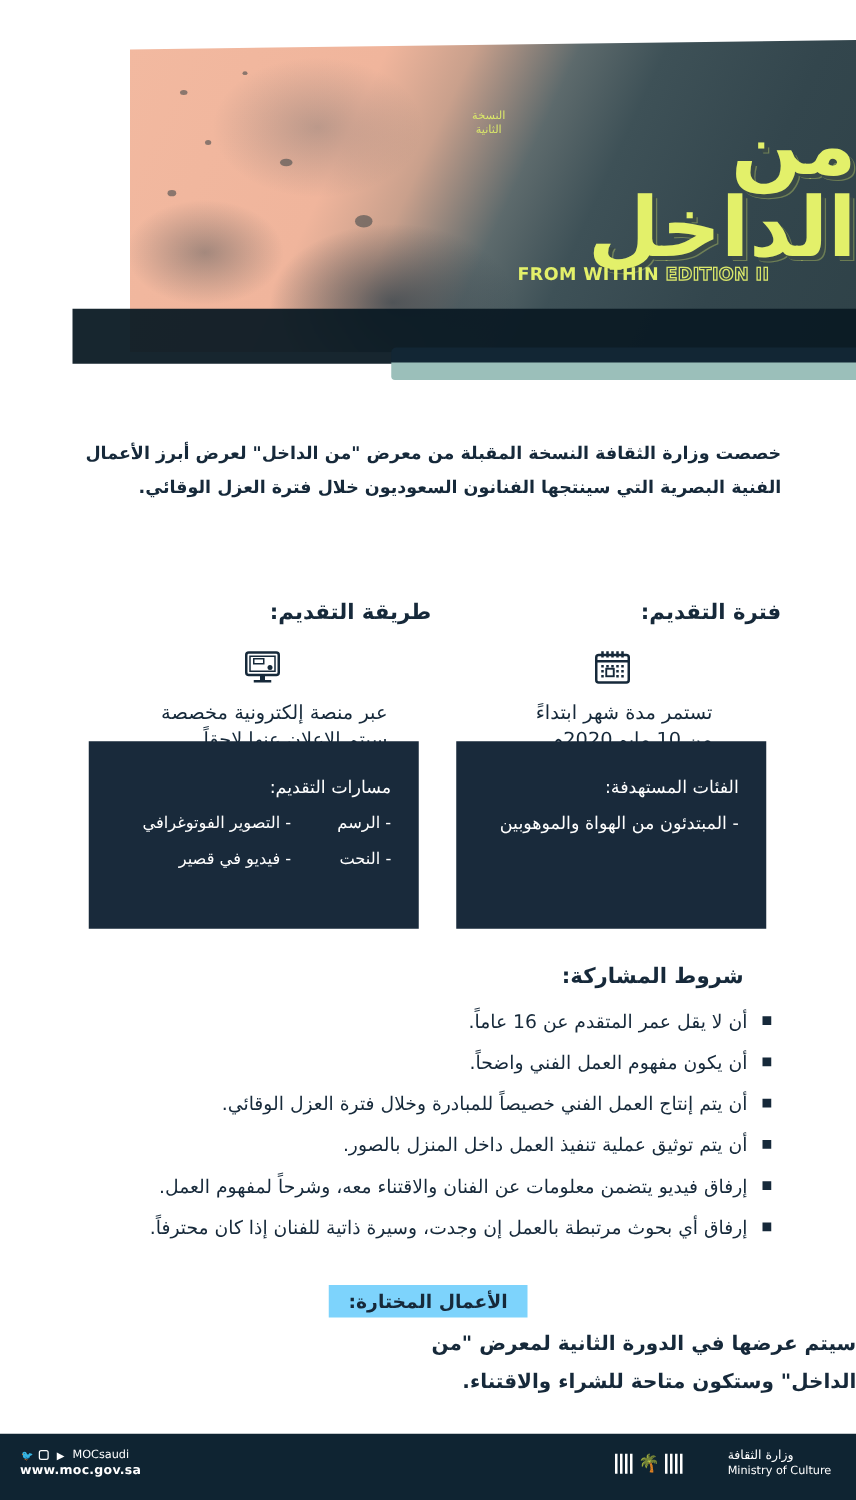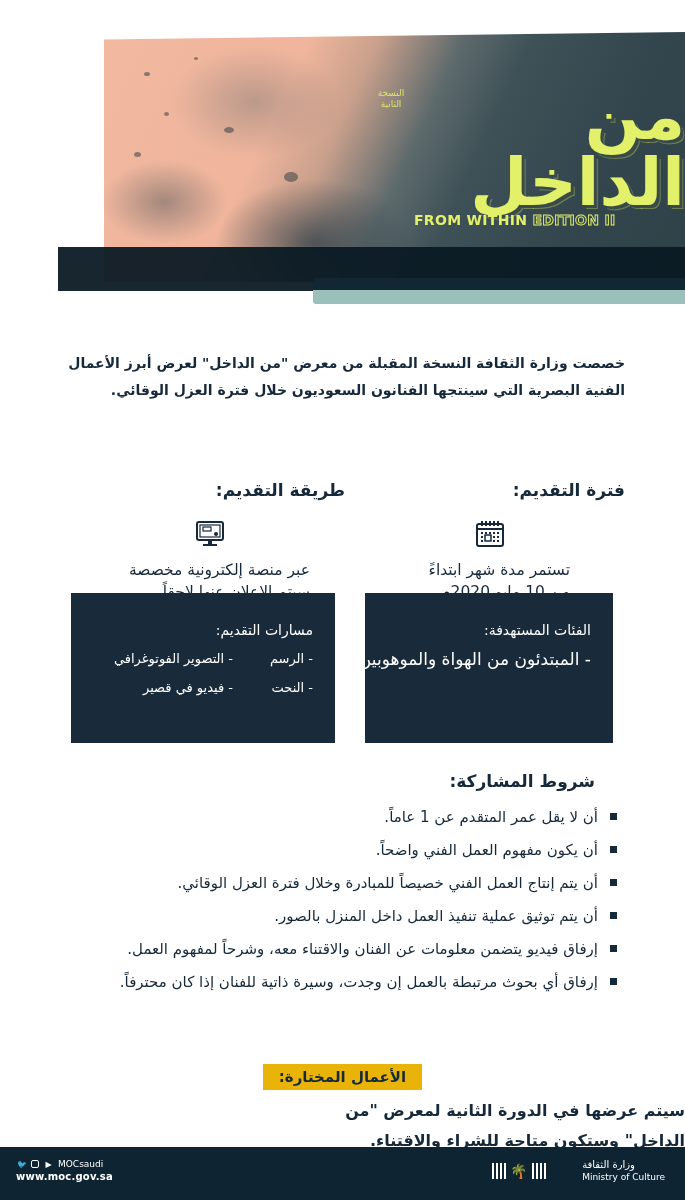"- المبتدئون من الهواة والموهوبين" .box .line { font-size: 17px -> 14px }
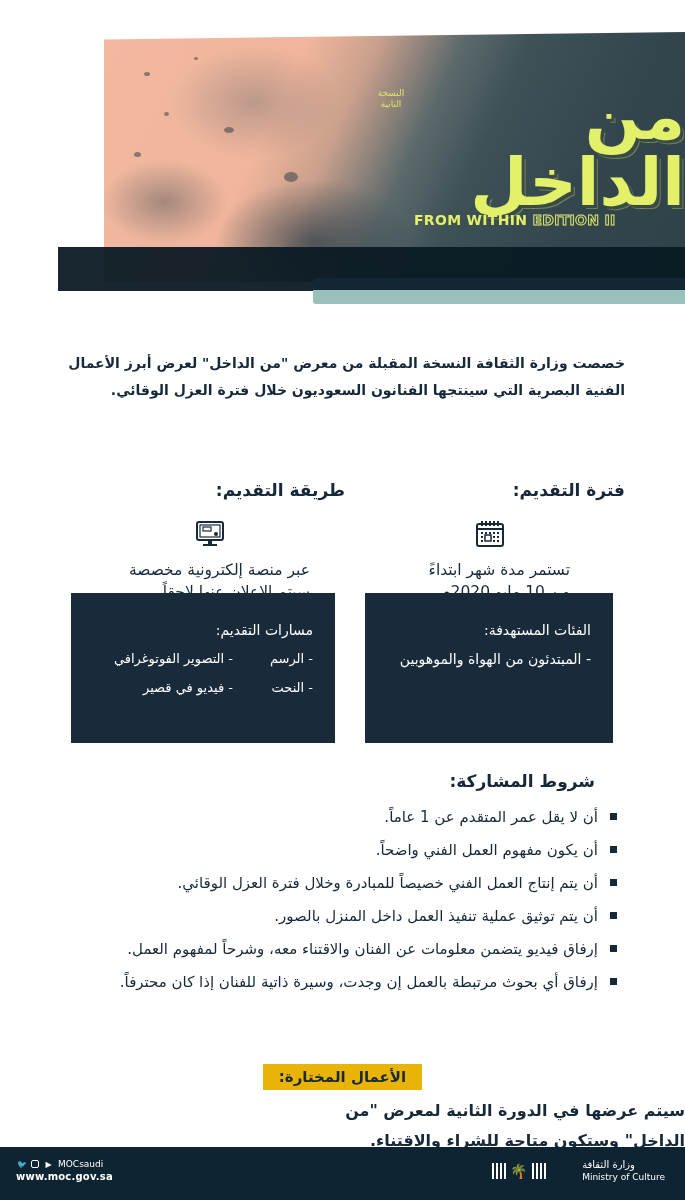"أن لا يقل عمر المتقدم" span { text: 1 -> 16 }
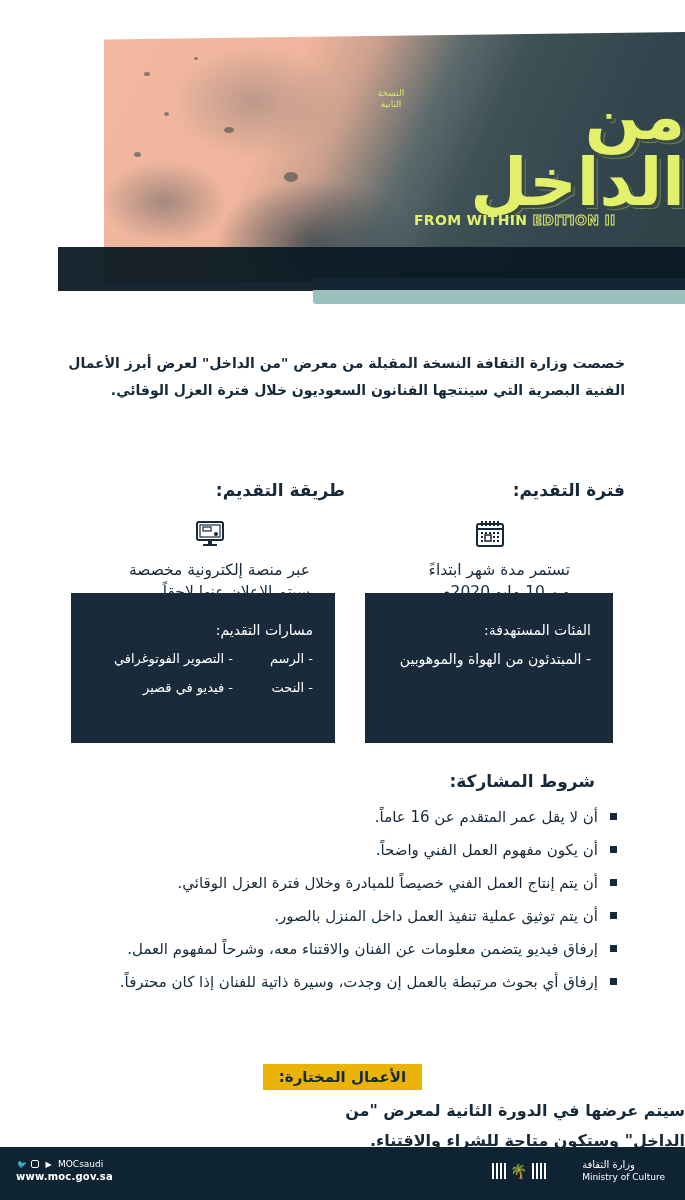"الأعمال المختارة:" .selected .tag { background: #eab308 -> #7dd3fc; margin-top: 36px -> none }
